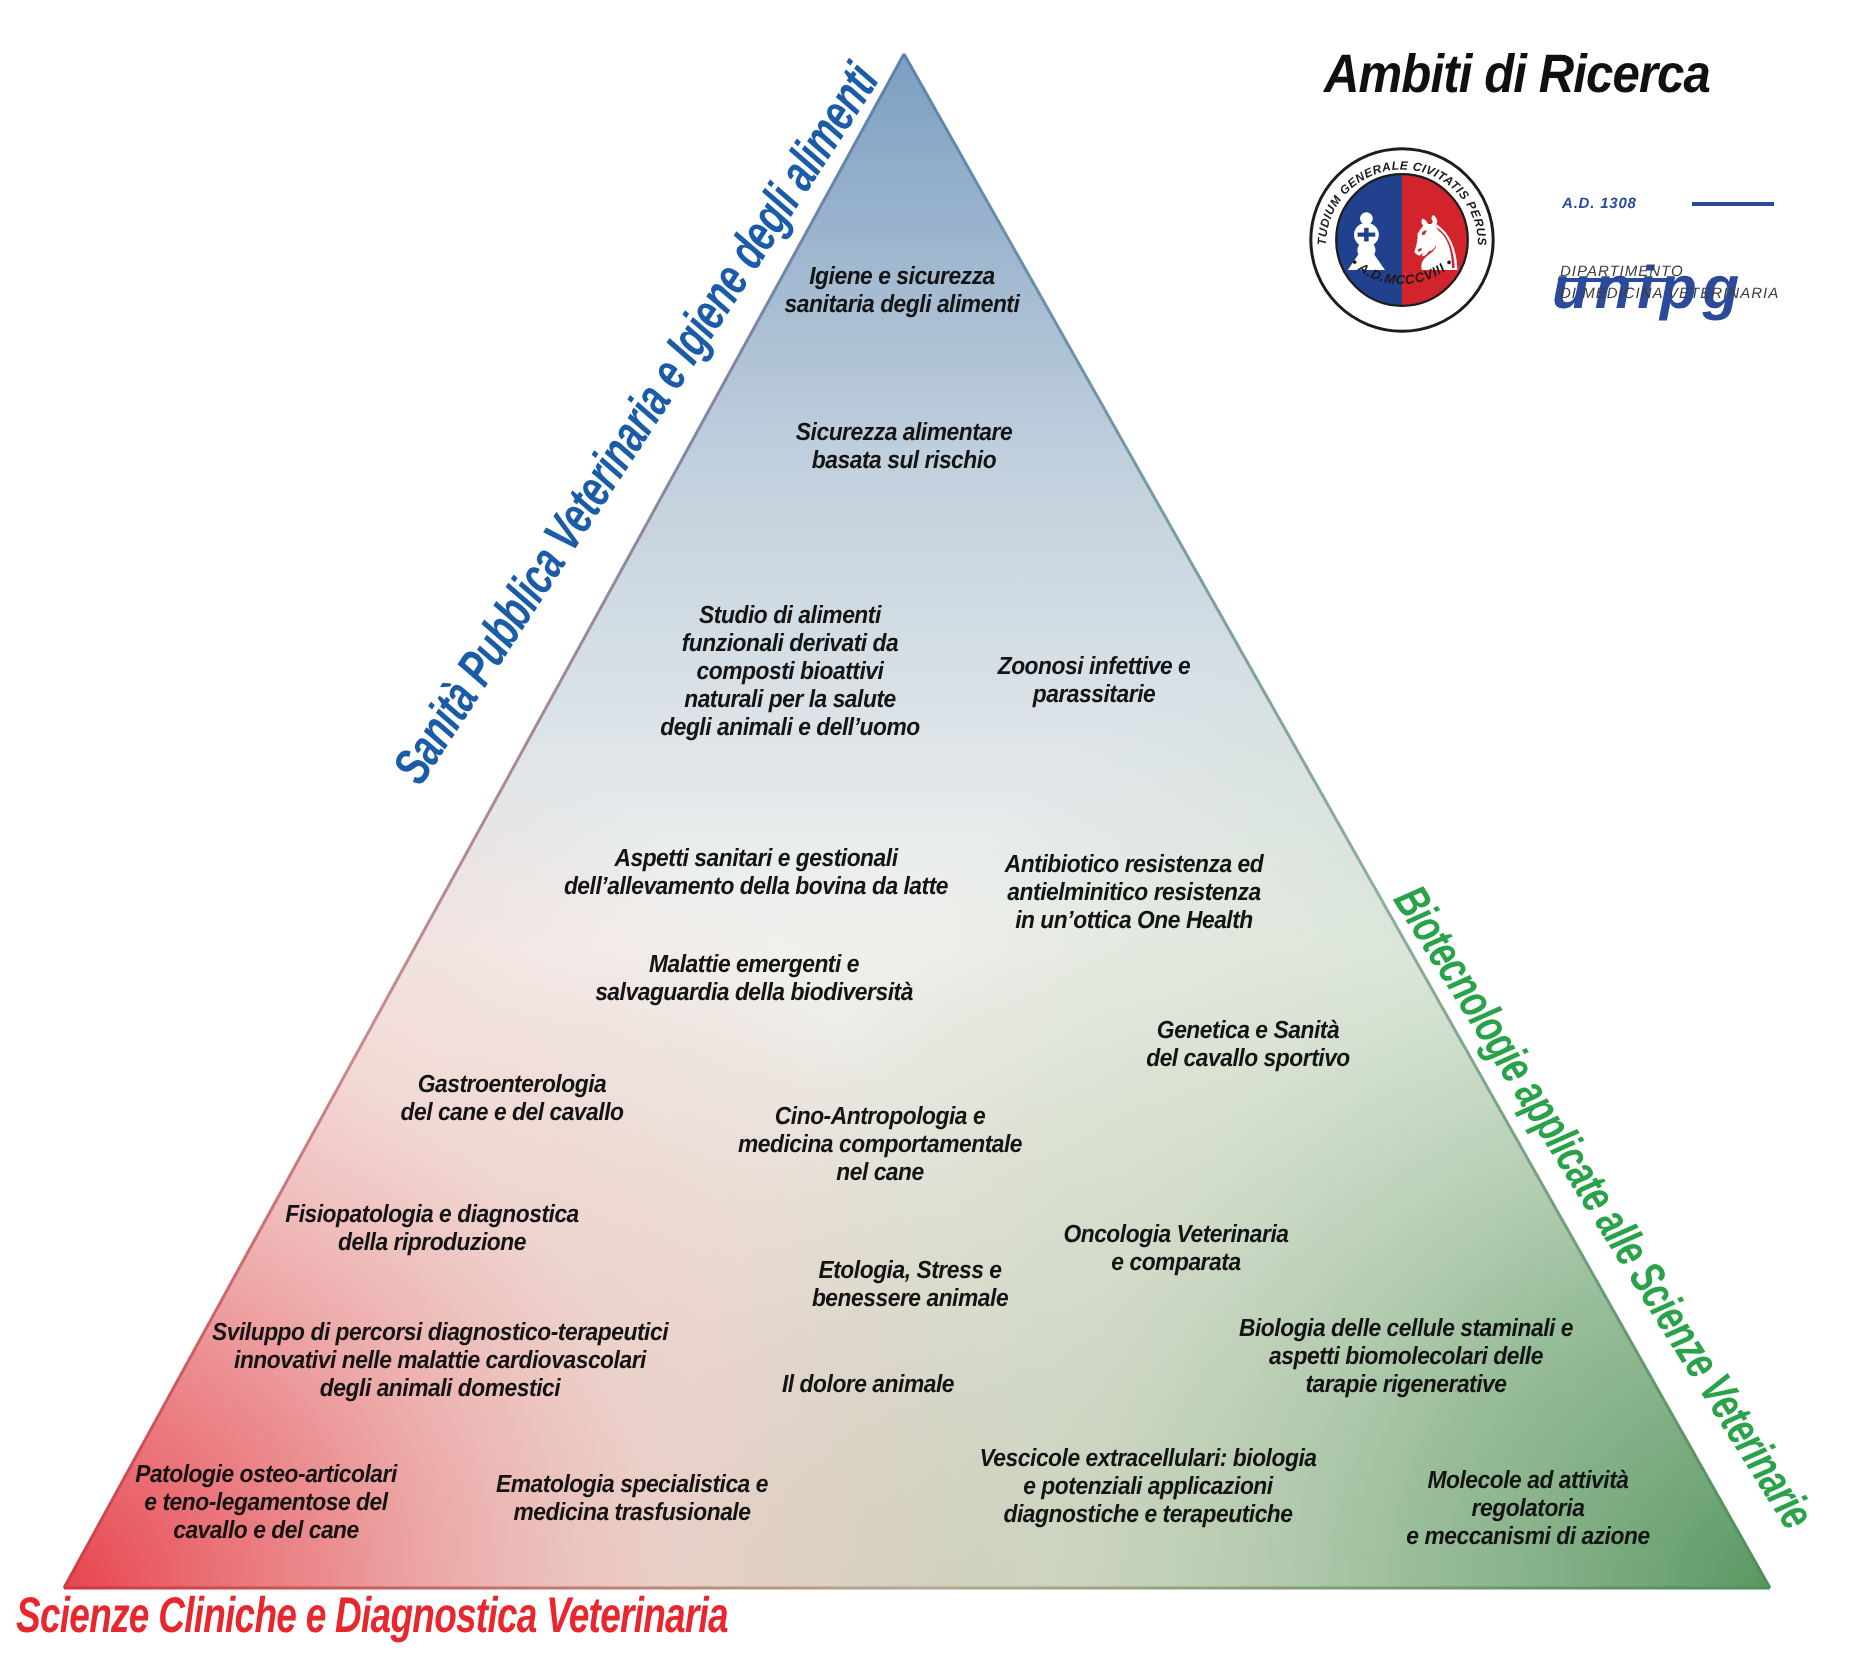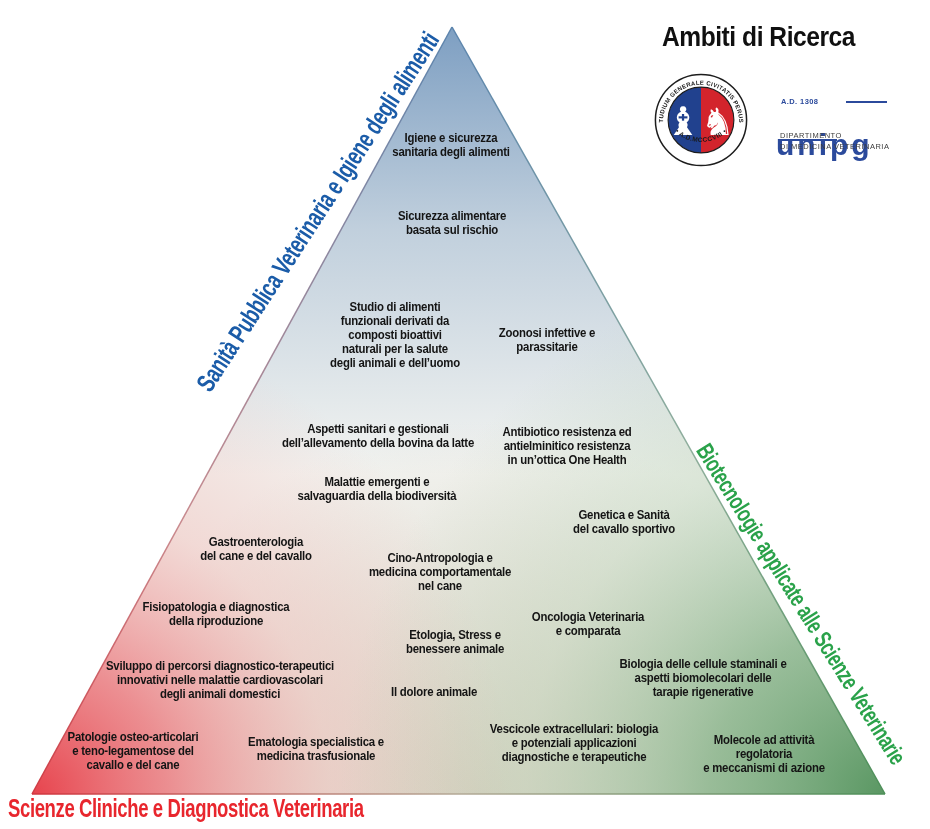"Ambiti di Ricerca" .stage { font-style: none -> italic }
